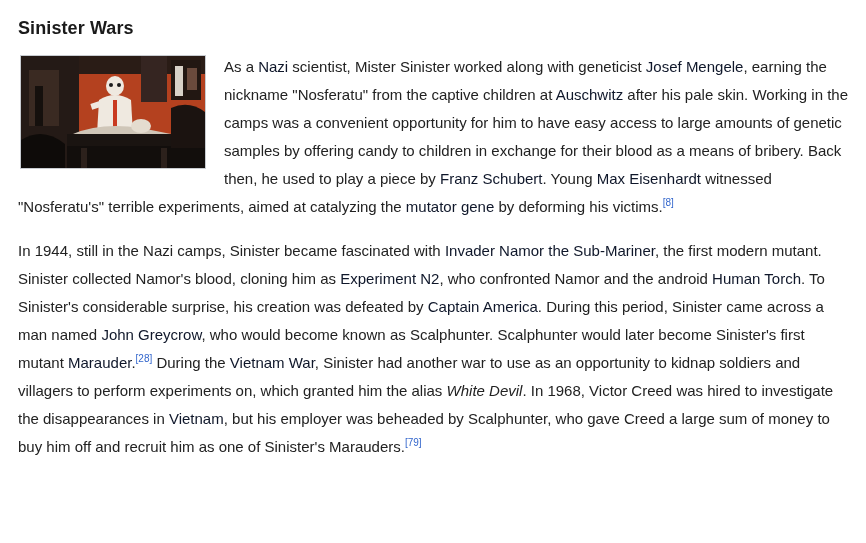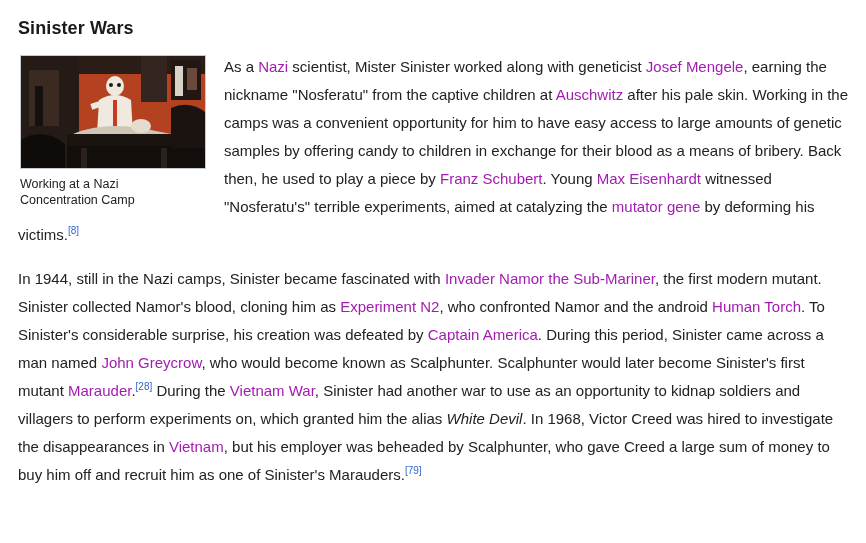"Nazi" a.wlink { color: #a21caf -> #0f172a }
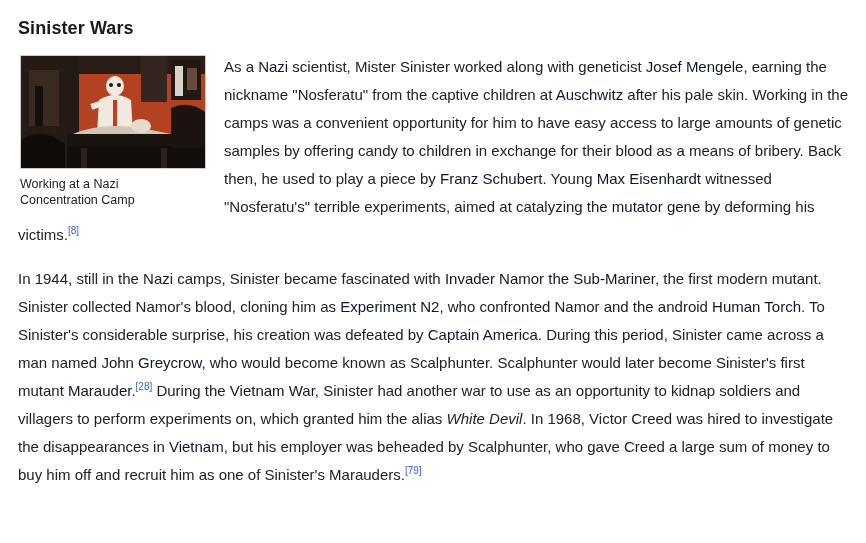"Working at a Nazi Concentration" div.figure-caption { html: <div>Working at a Nazi Concentration Camp</div> -> none }
